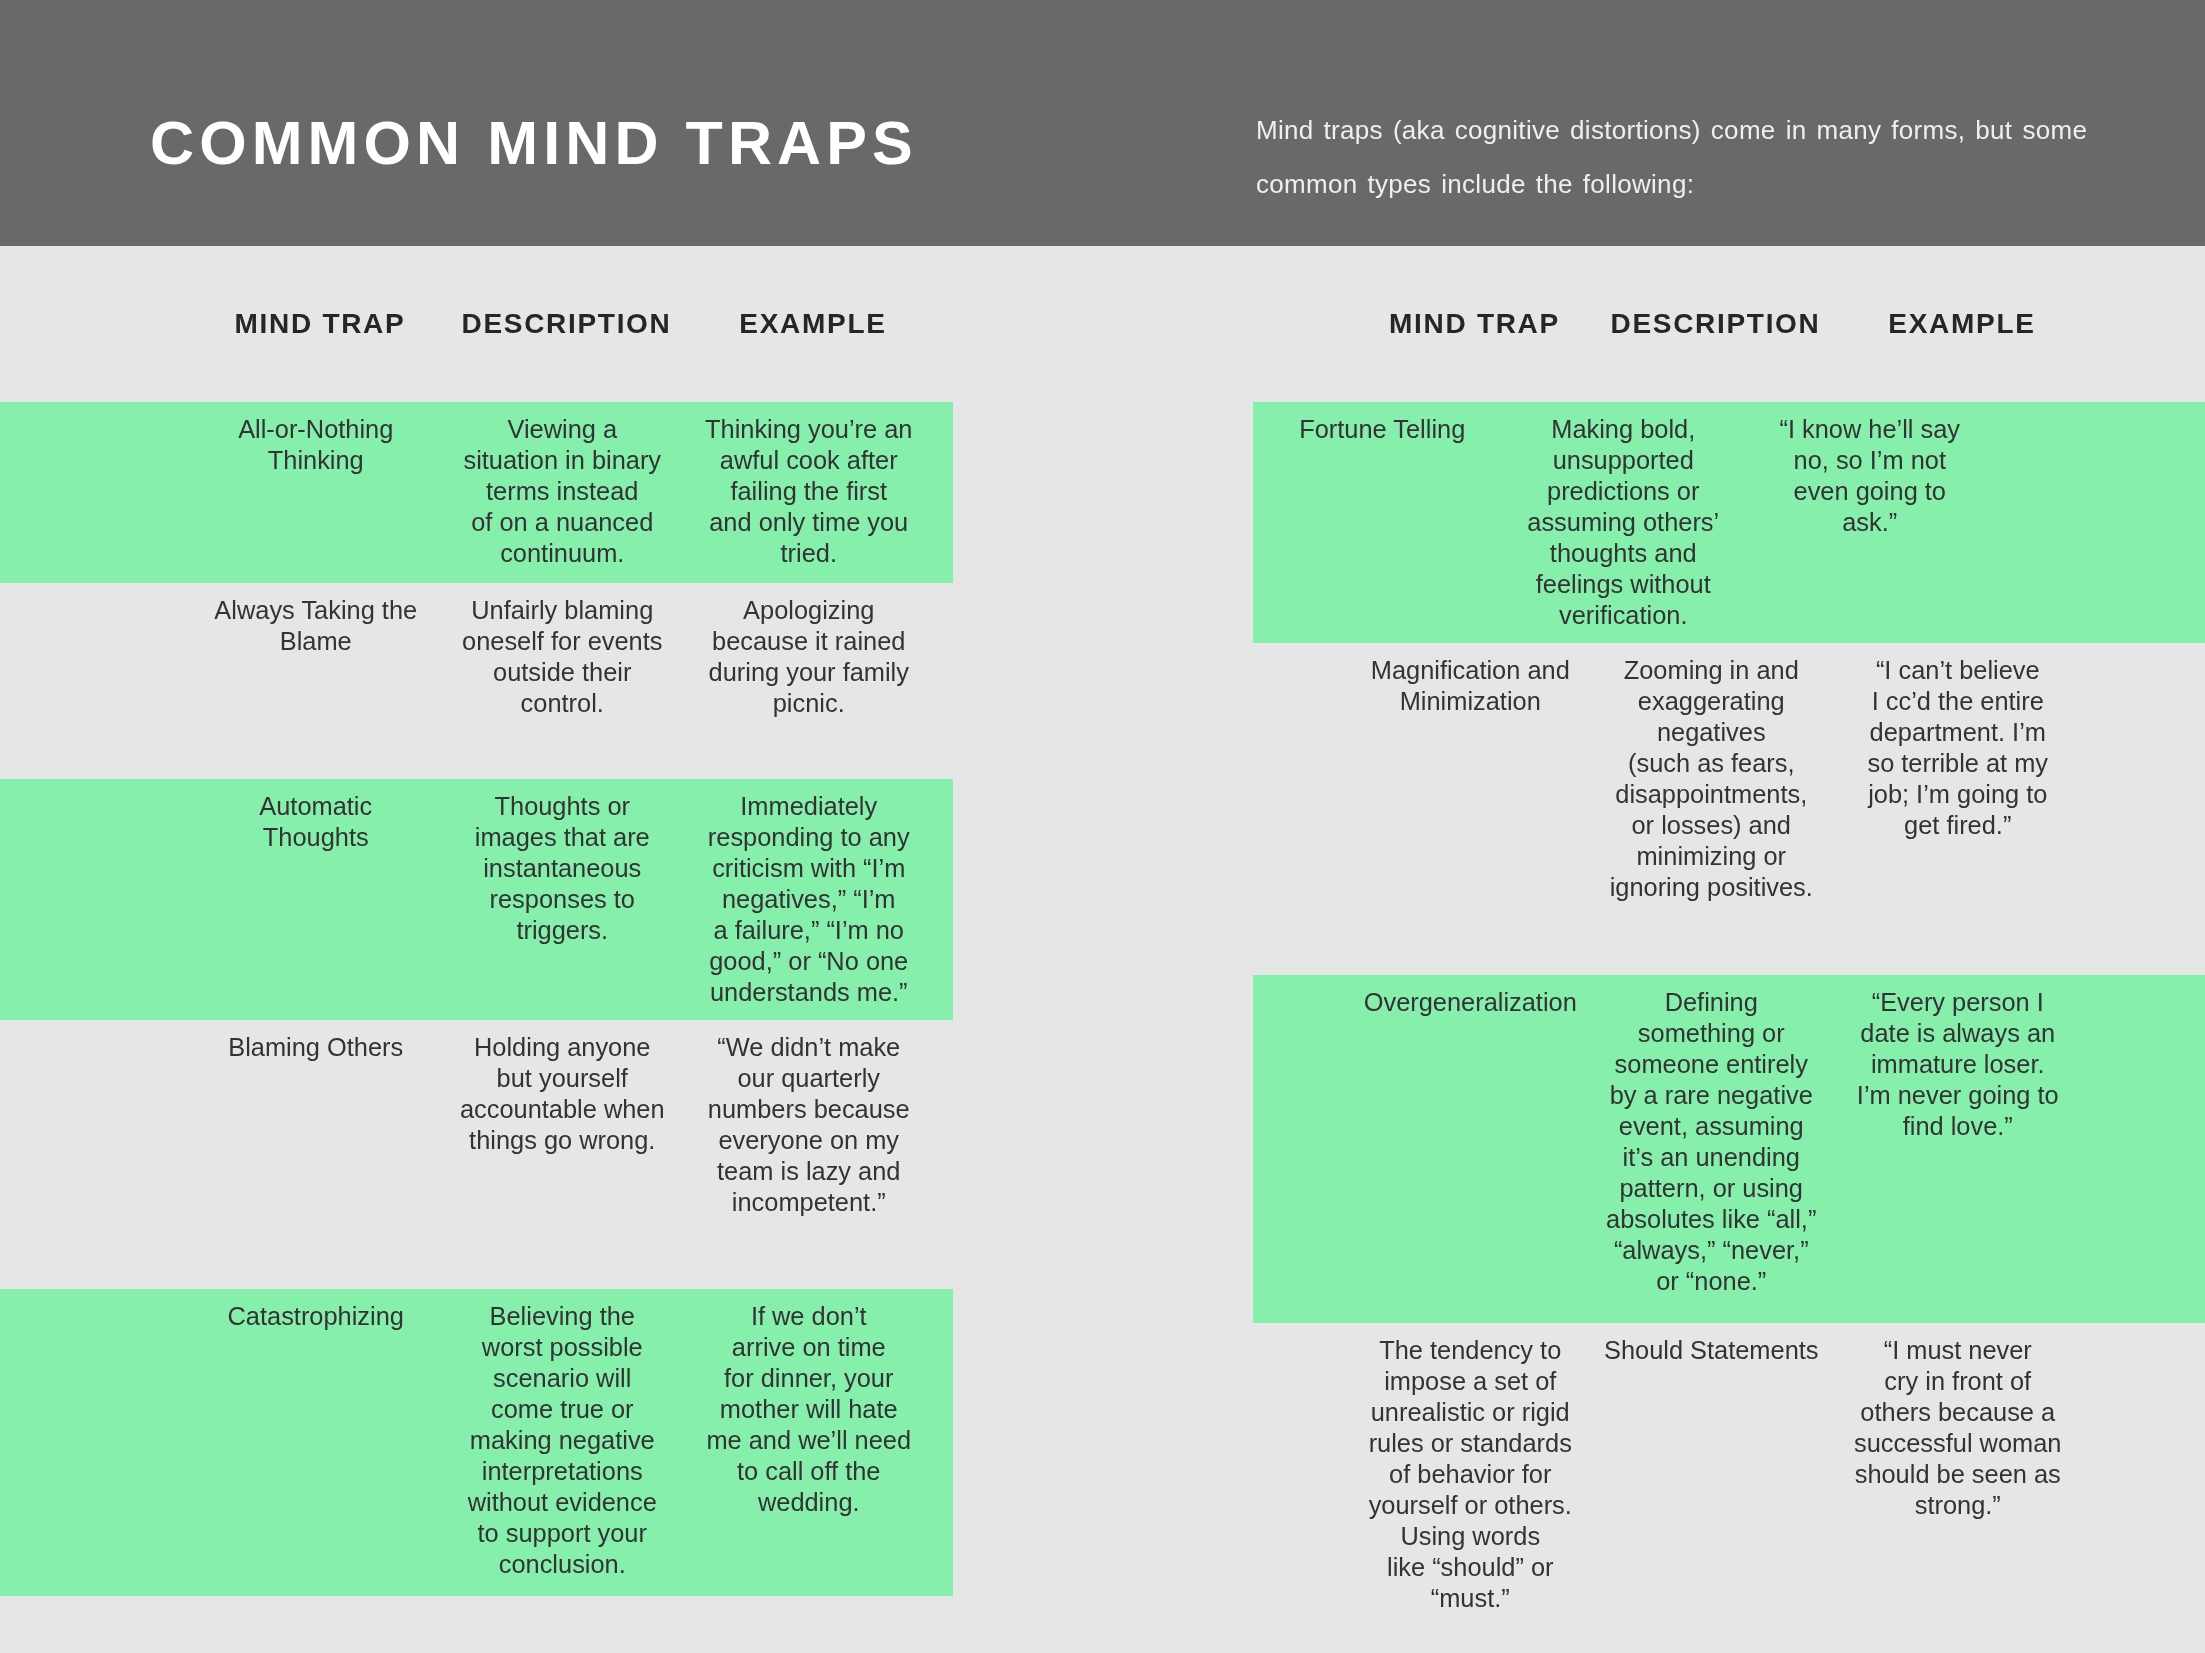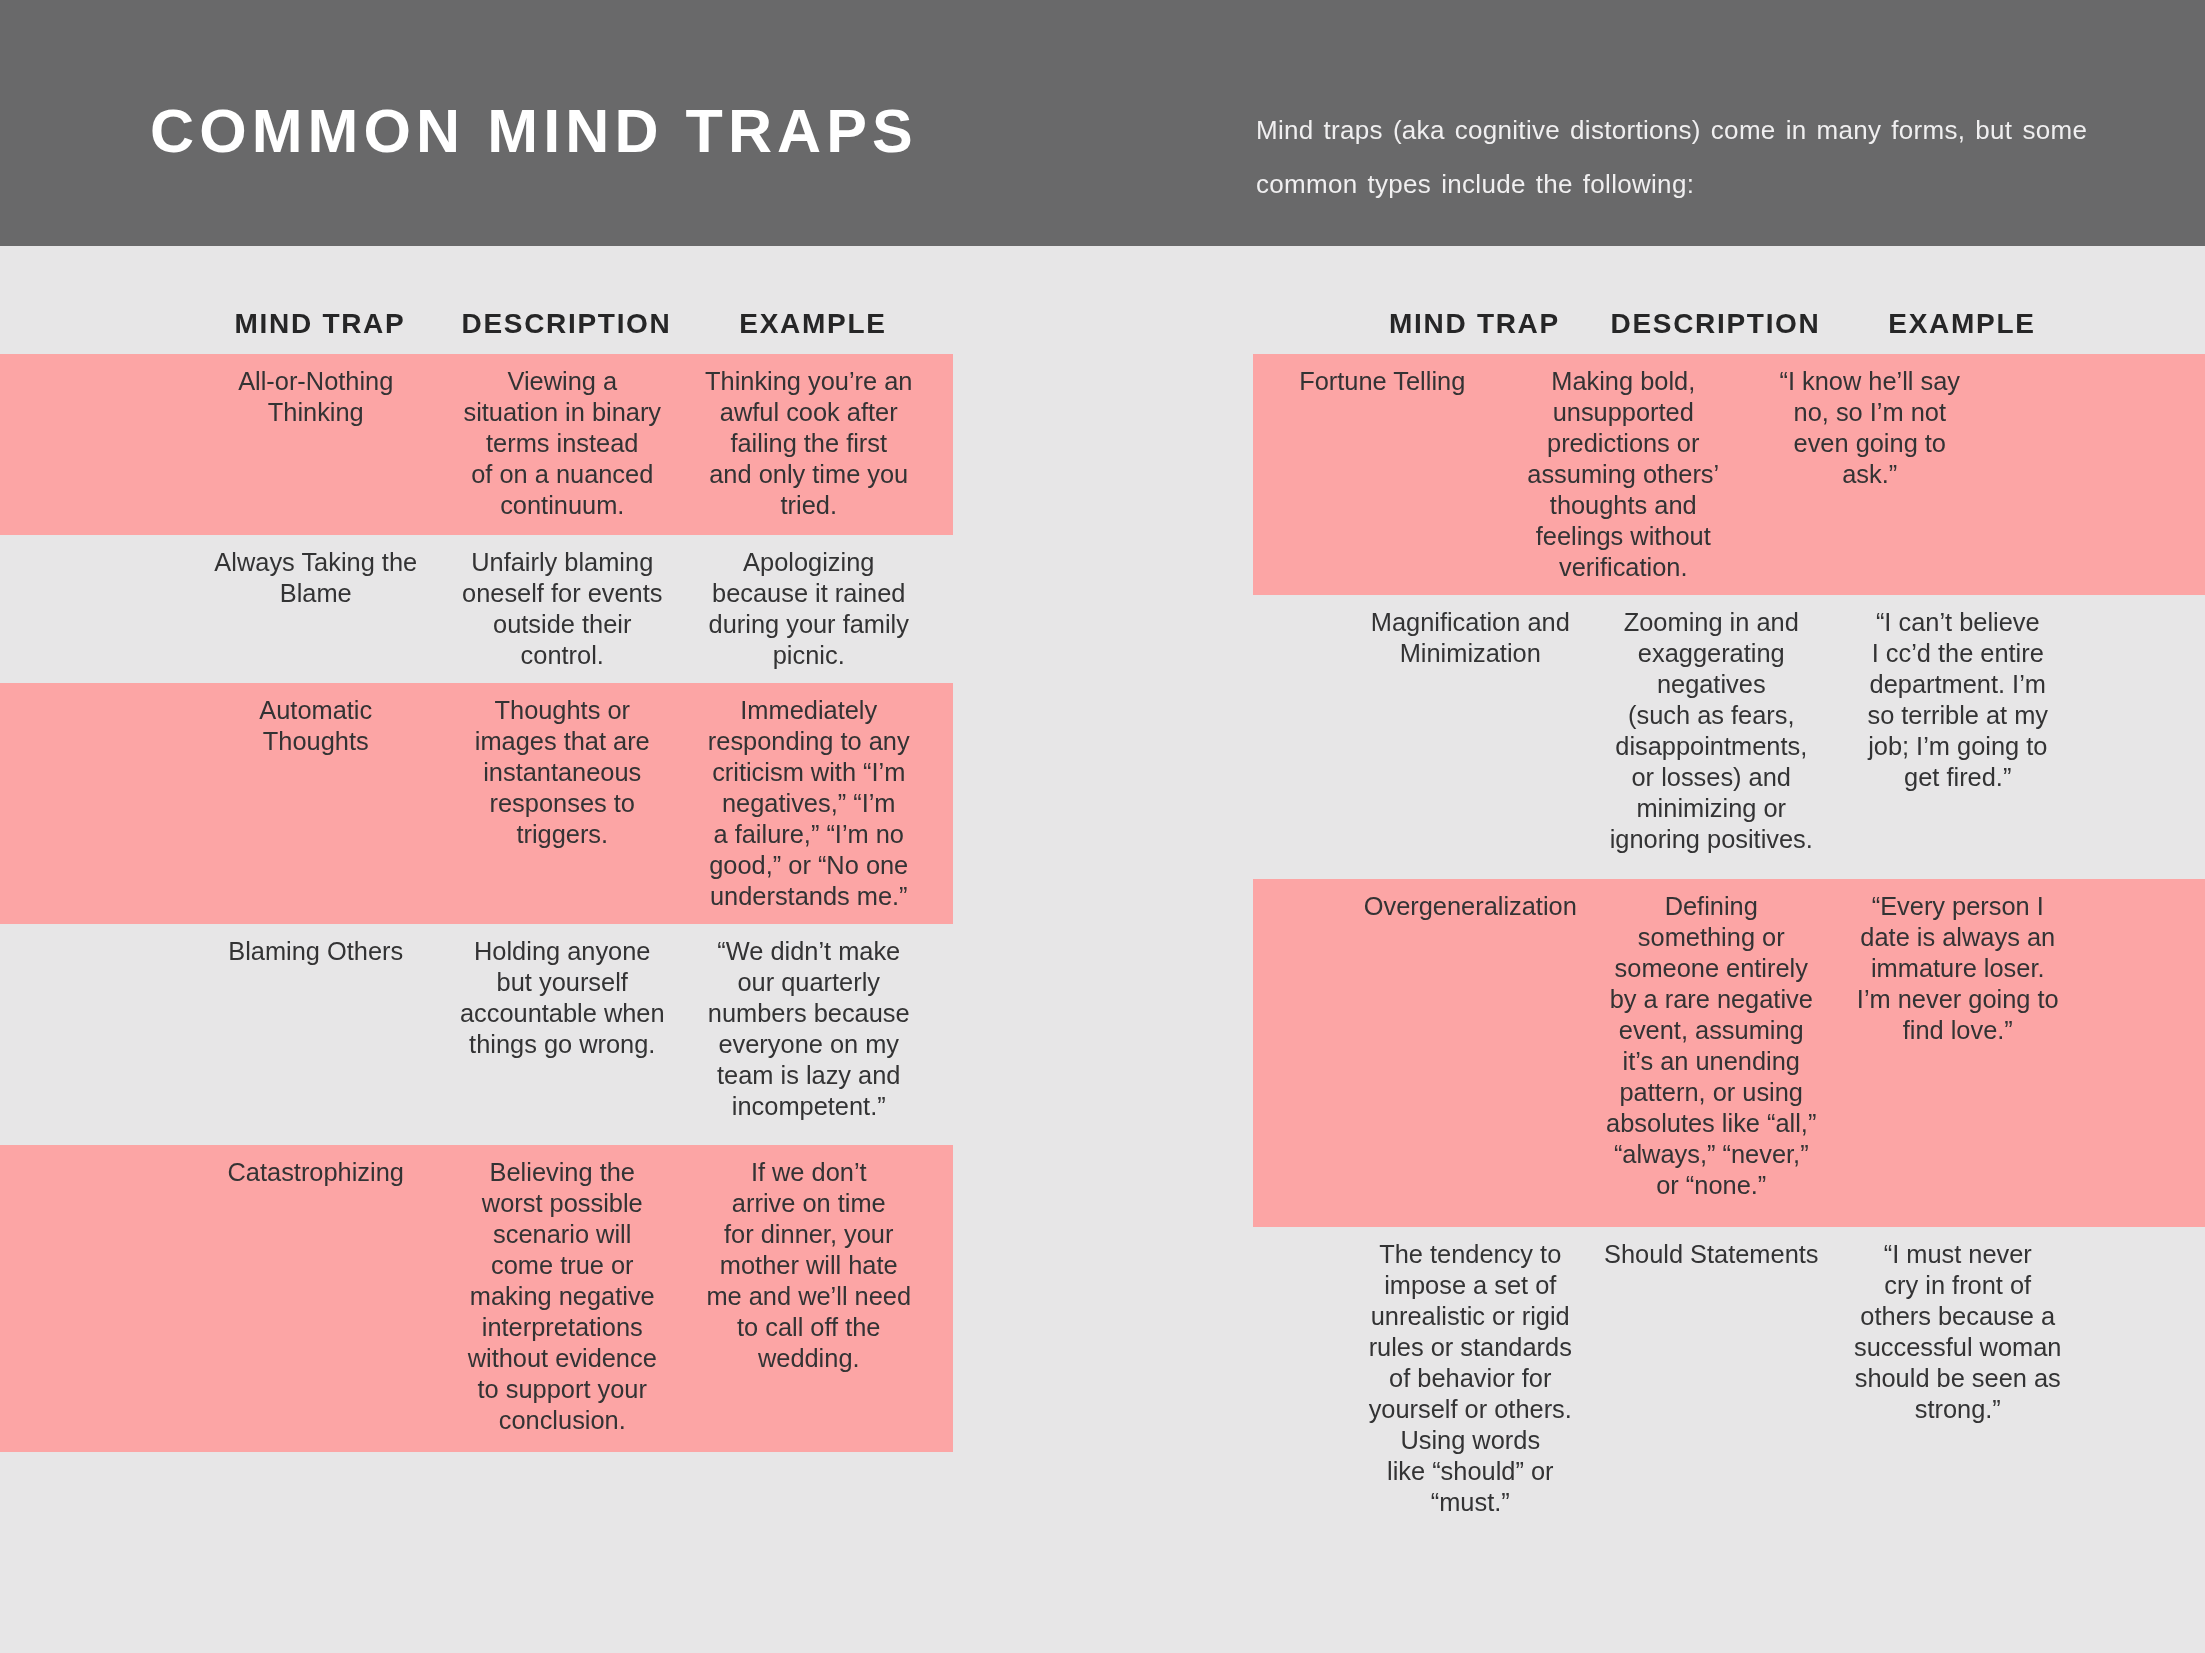"COMMON MIND TRAPS" .page-title { top: 96px -> 108px }
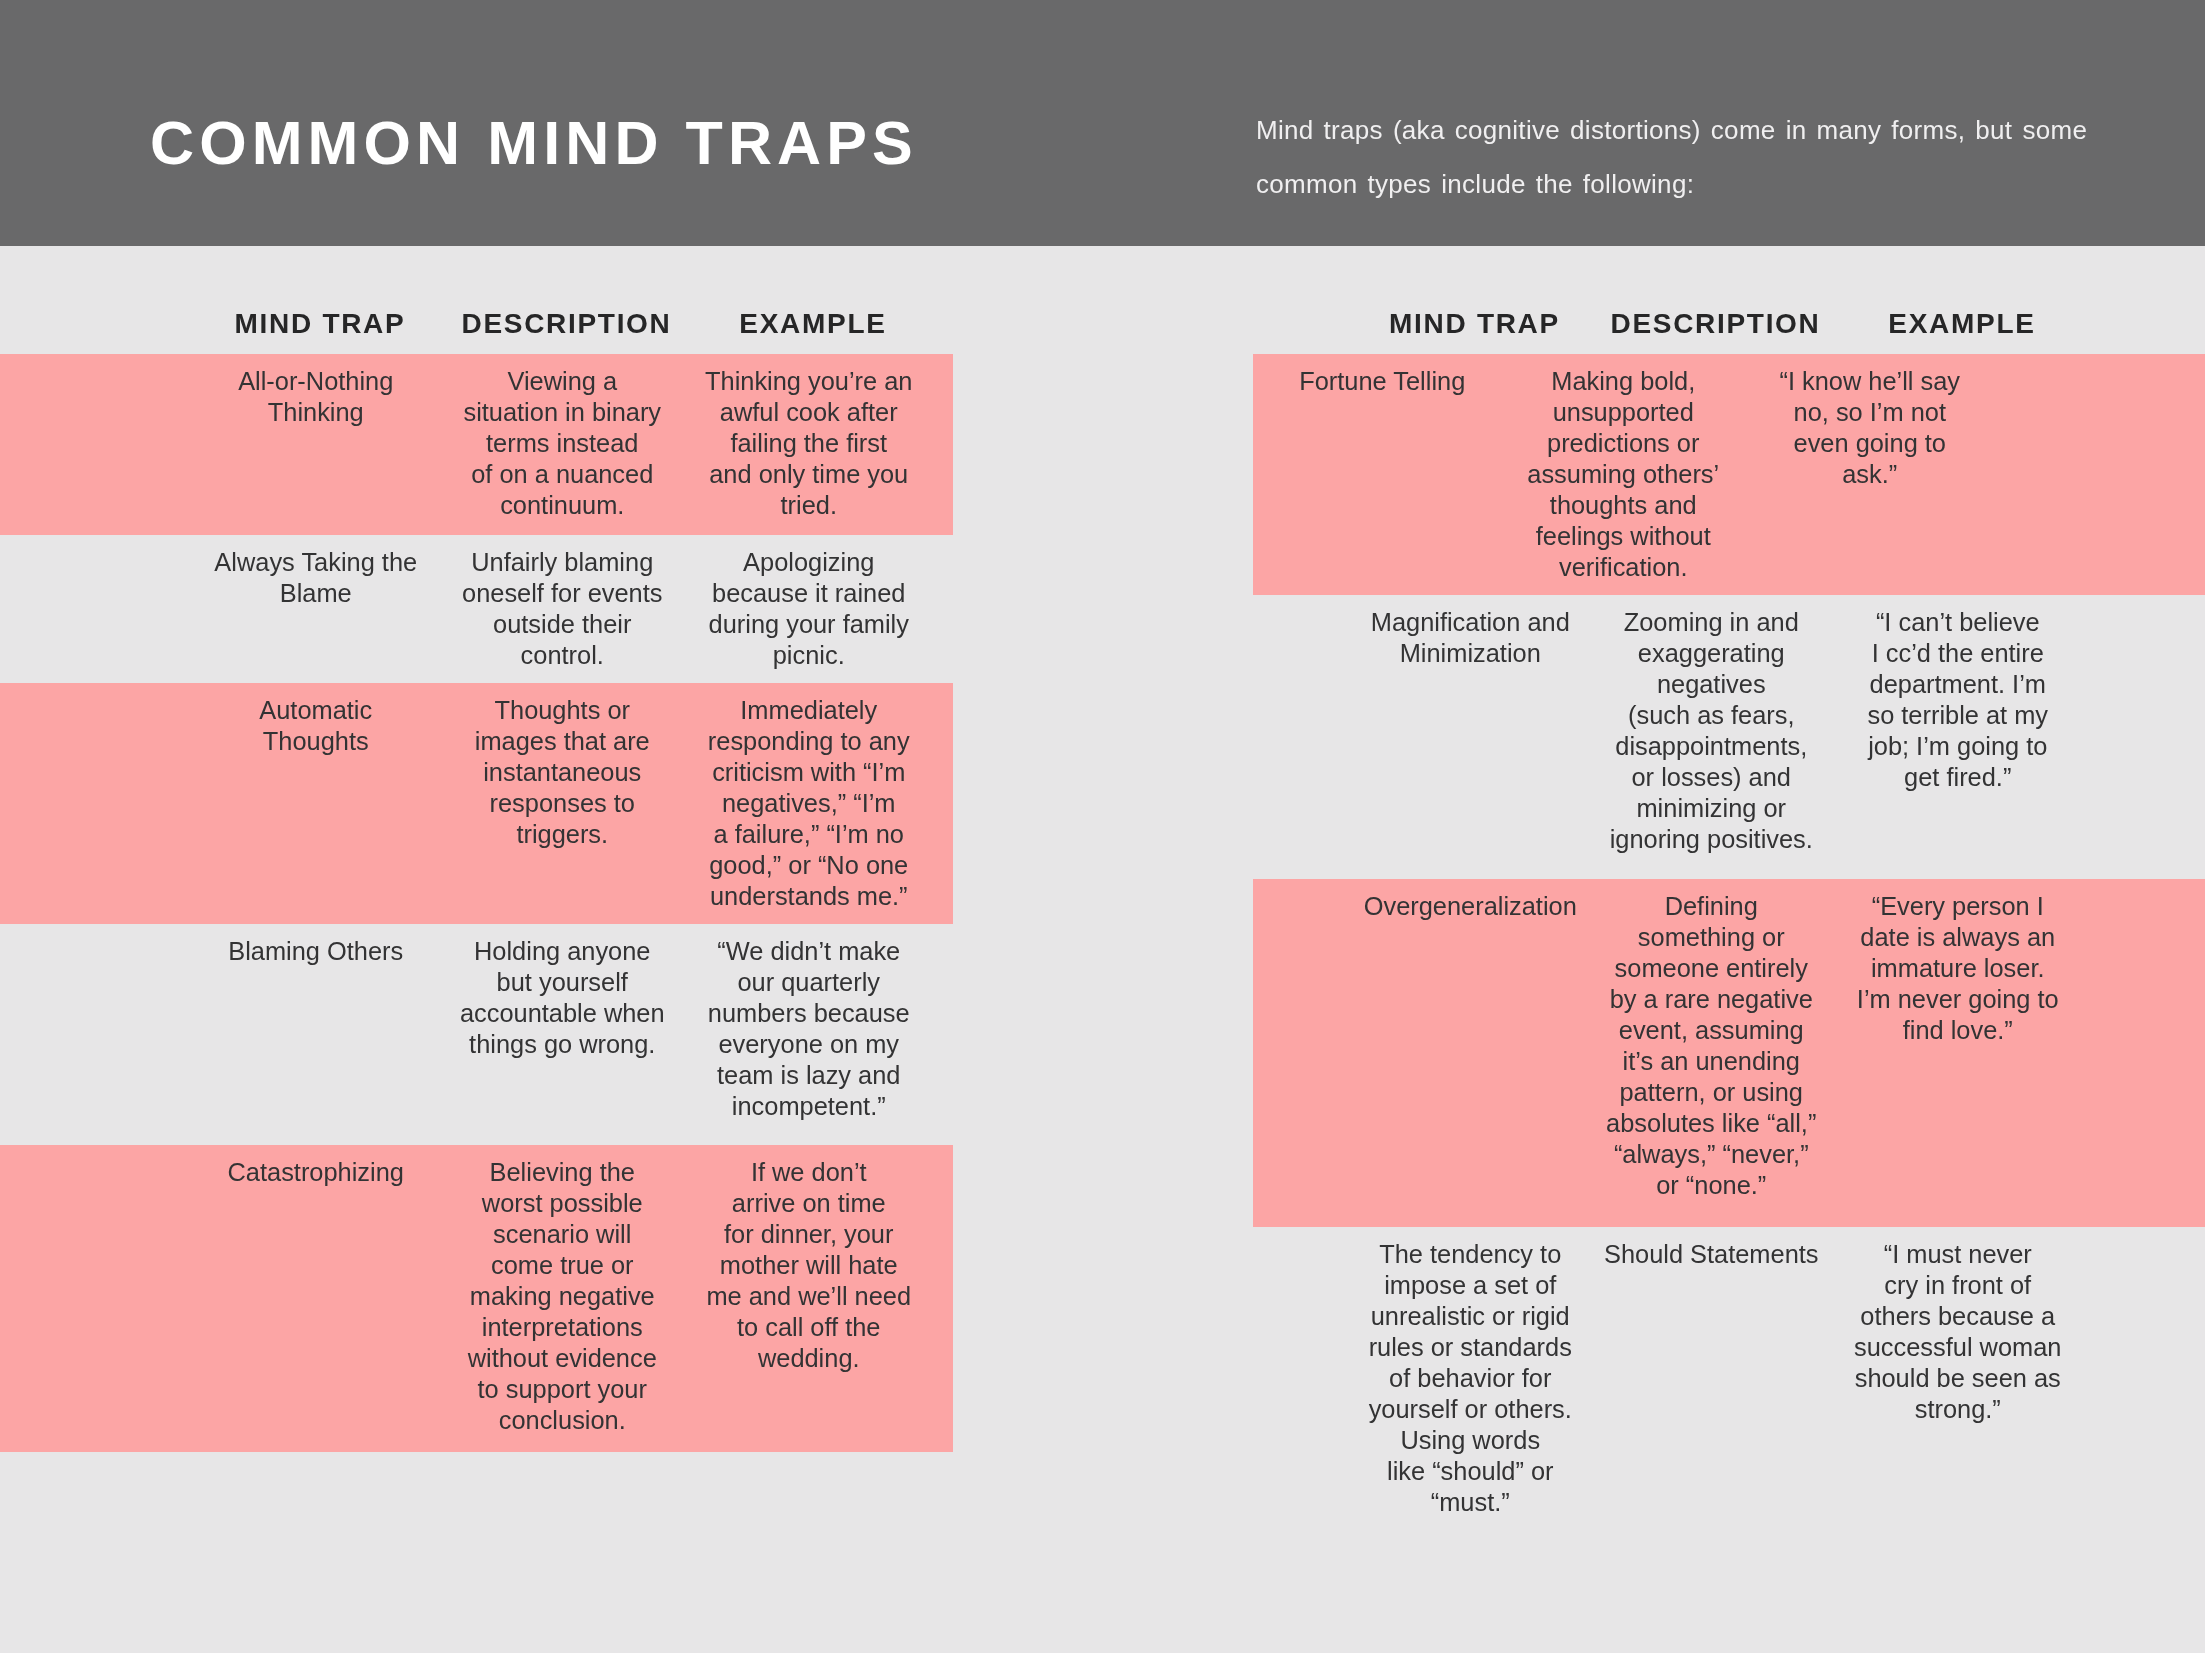"All-or-Nothing" .row.shaded { background: #fca5a5 -> #86efac; margin-top: none -> 48px }
